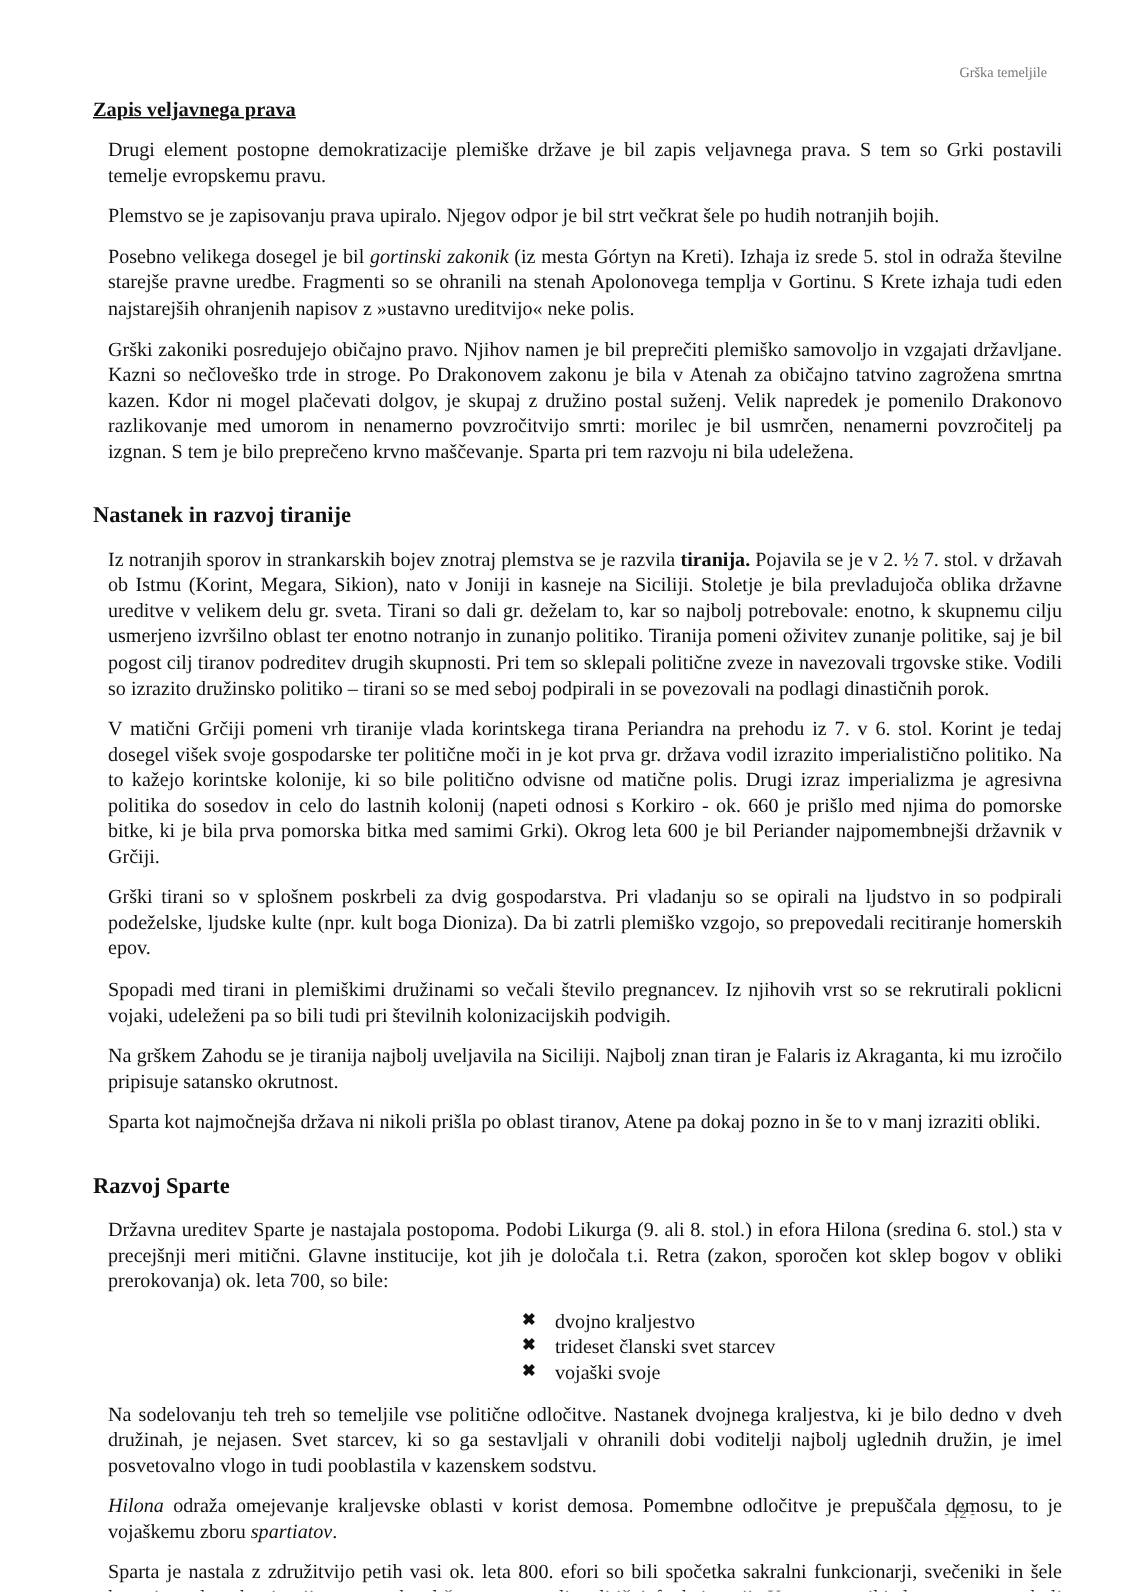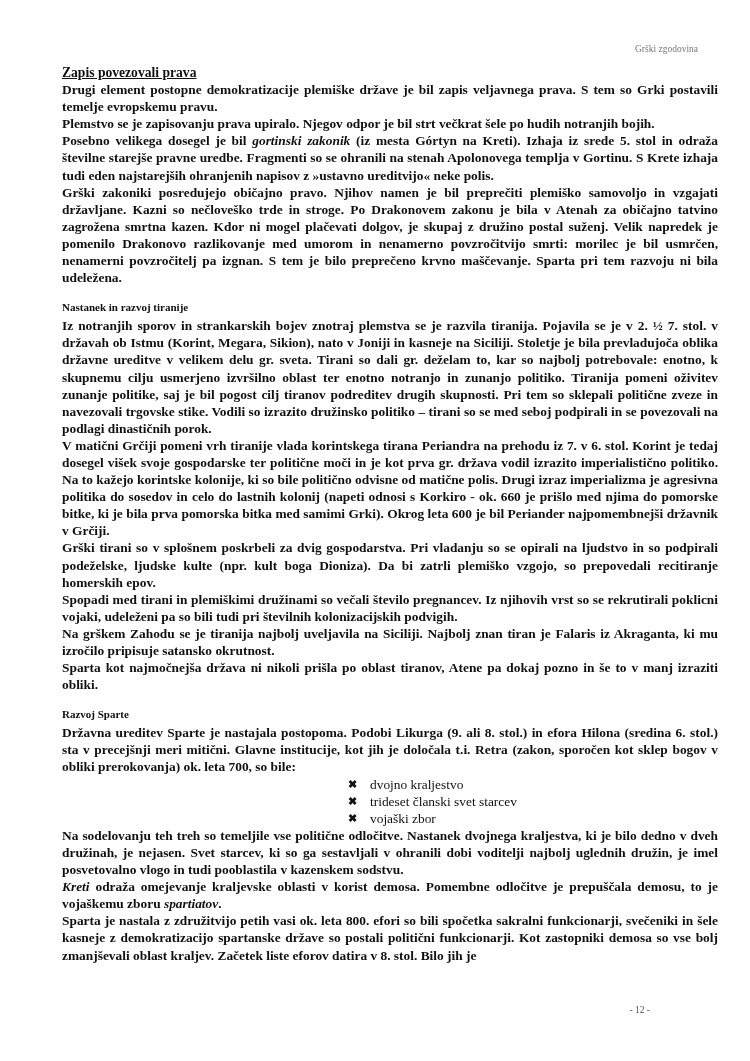"Grški zgodovina" div.running-head { text: Grški zgodovina -> Grška temeljile }
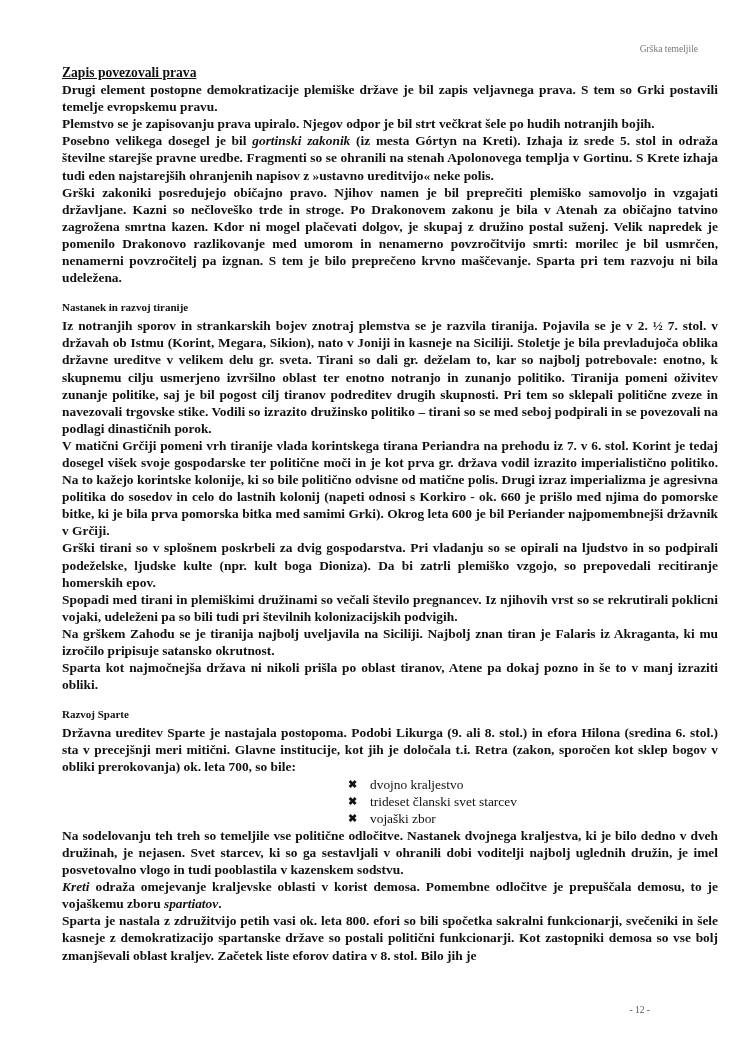"Zapis povezovali prava" div.h-under { text: povezovali -> veljavnega }
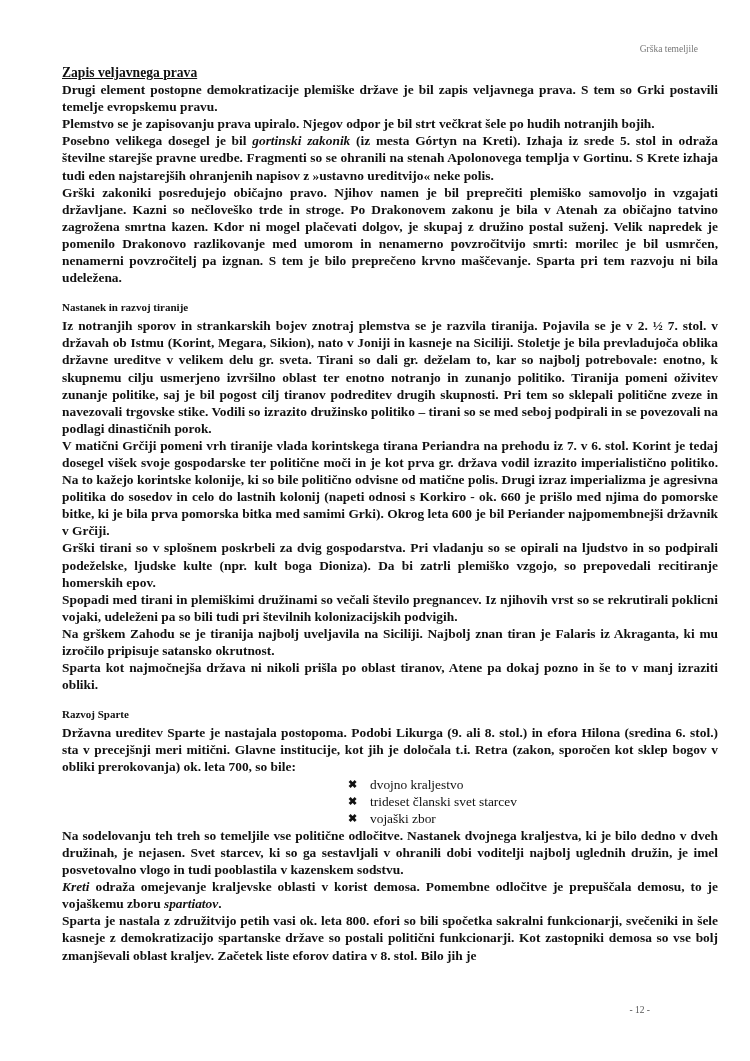"Drugi element postopne demokratizacije" p { font-weight: bold -> none; margin: 0 -> 10px }
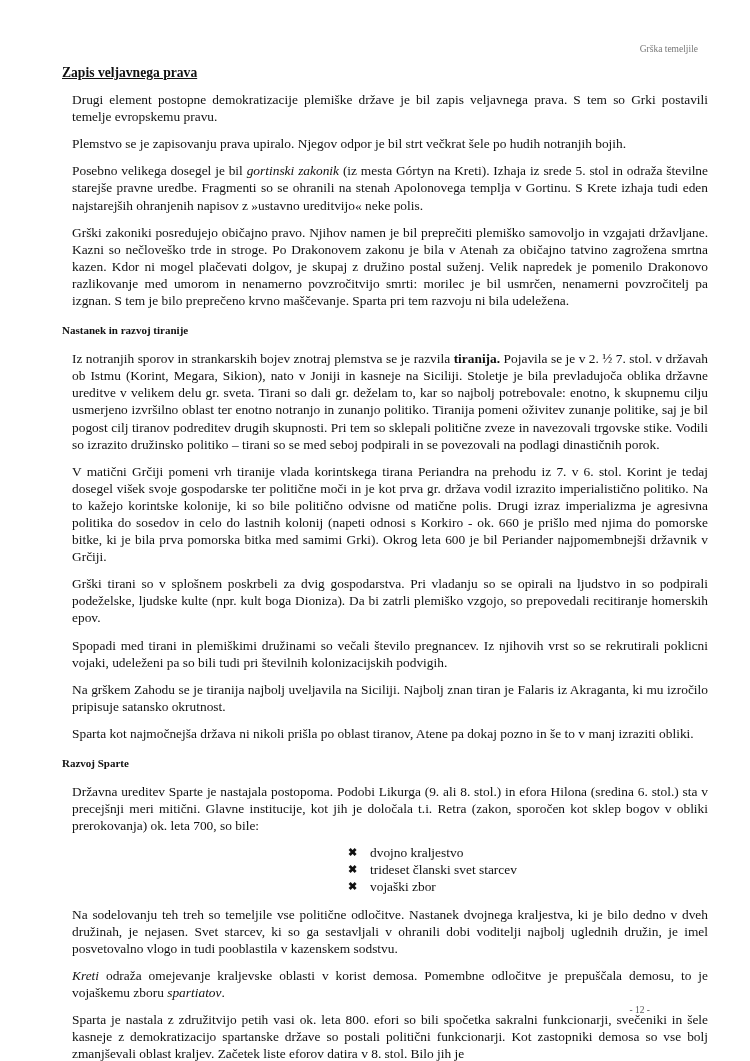"Nastanek in razvoj tiranije" .h-sec { font-size: 11px -> 15px; margin-top: 12px -> 26px }
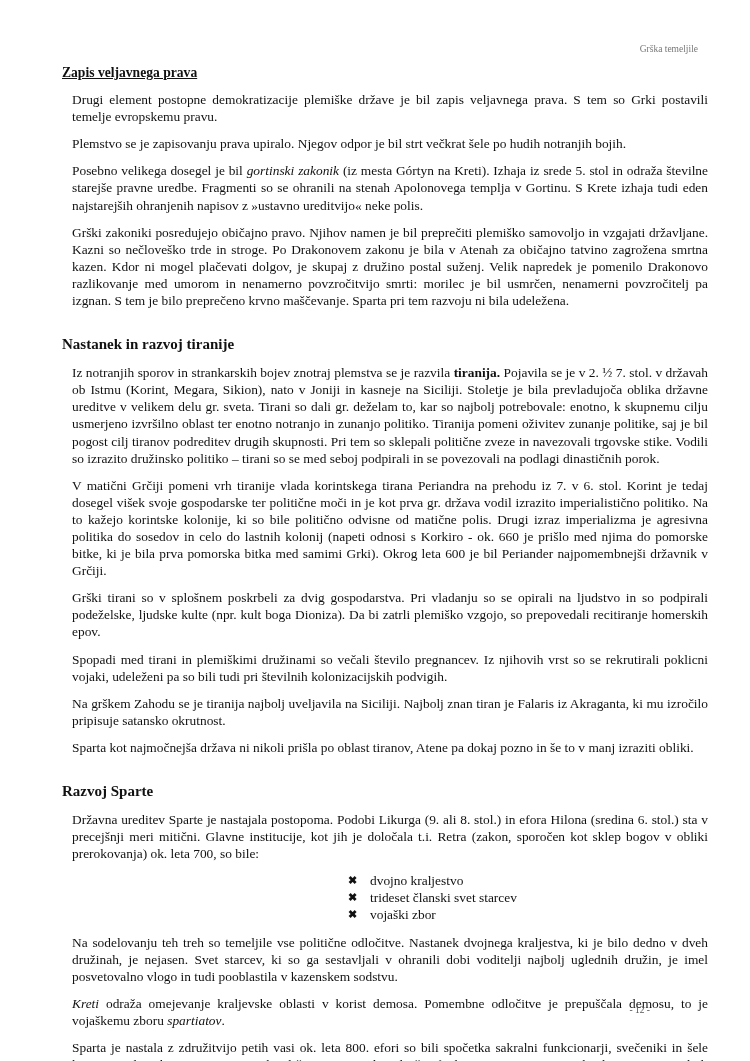"vojaški zbor" span { text: zbor -> svoje }
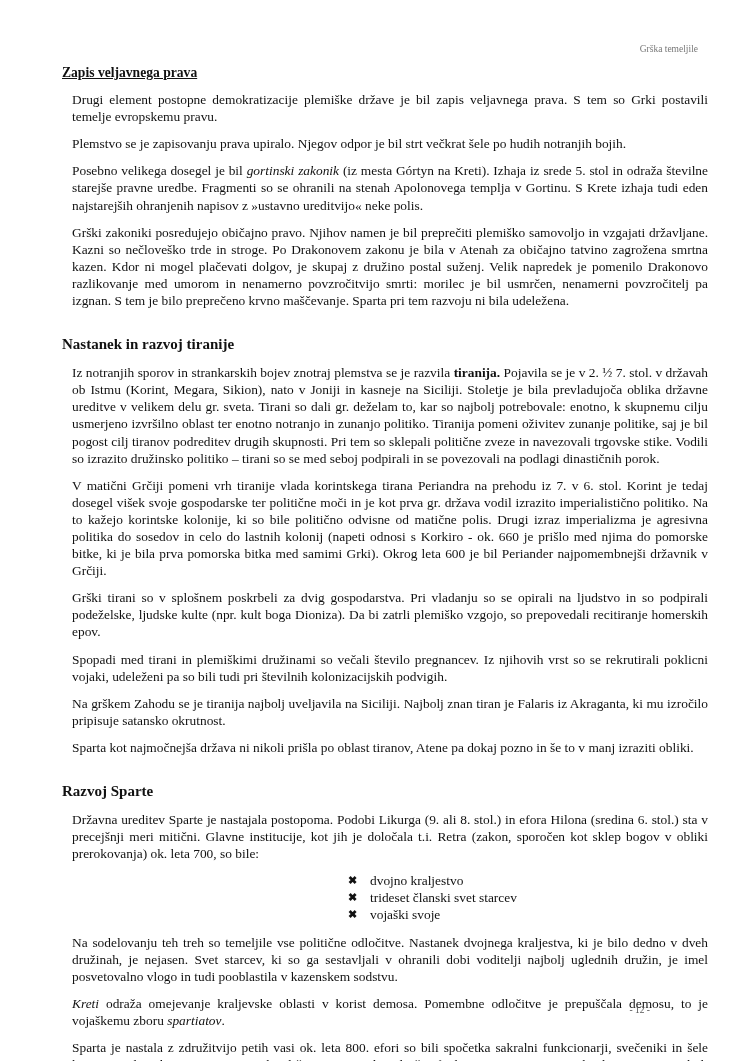"Kreti" i { text: Kreti -> Hilona }
